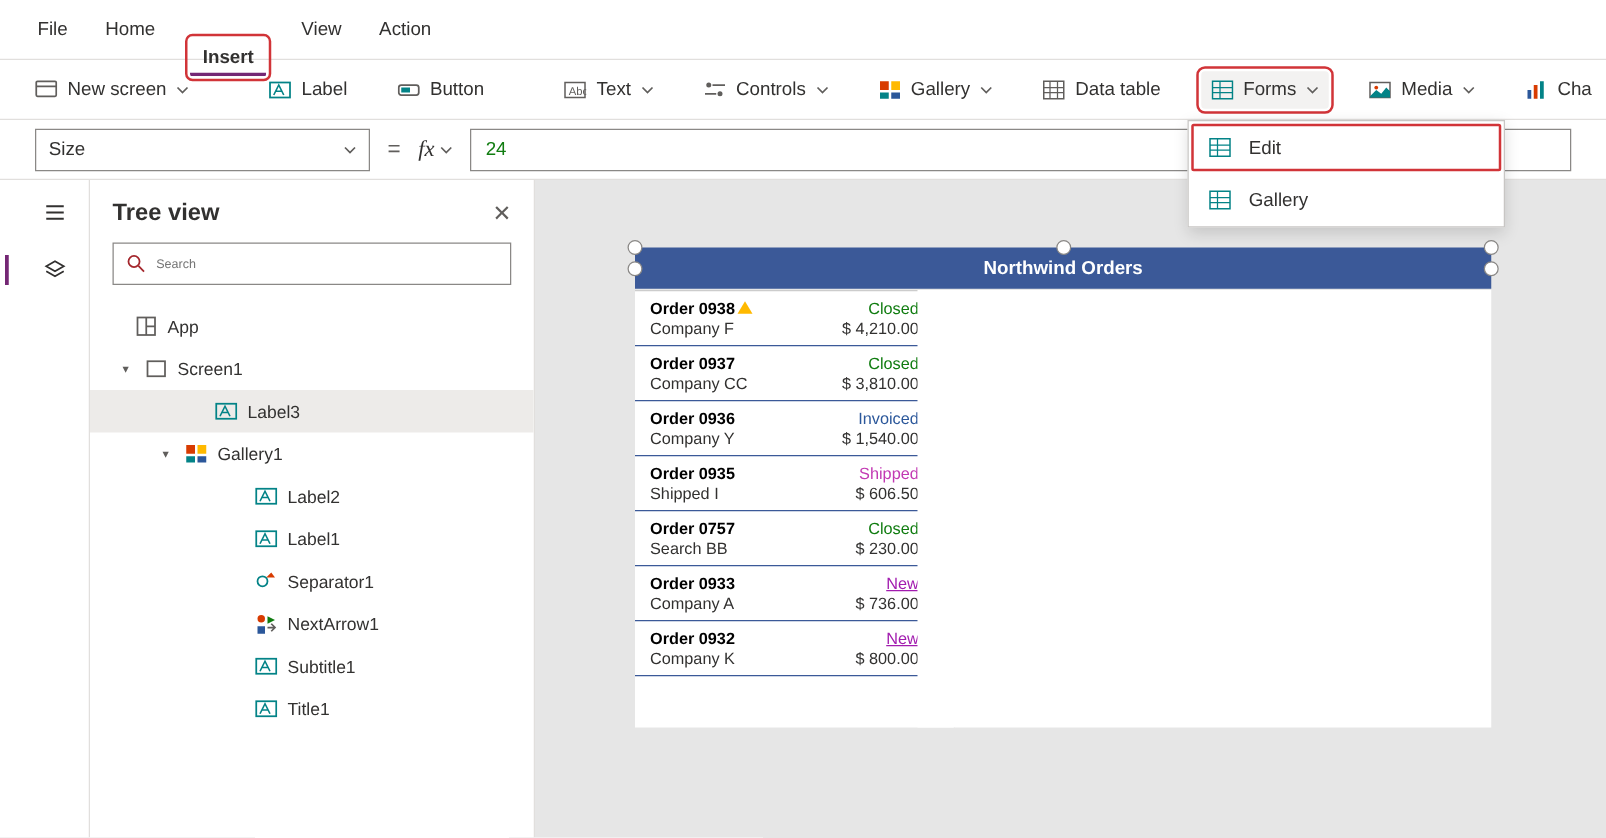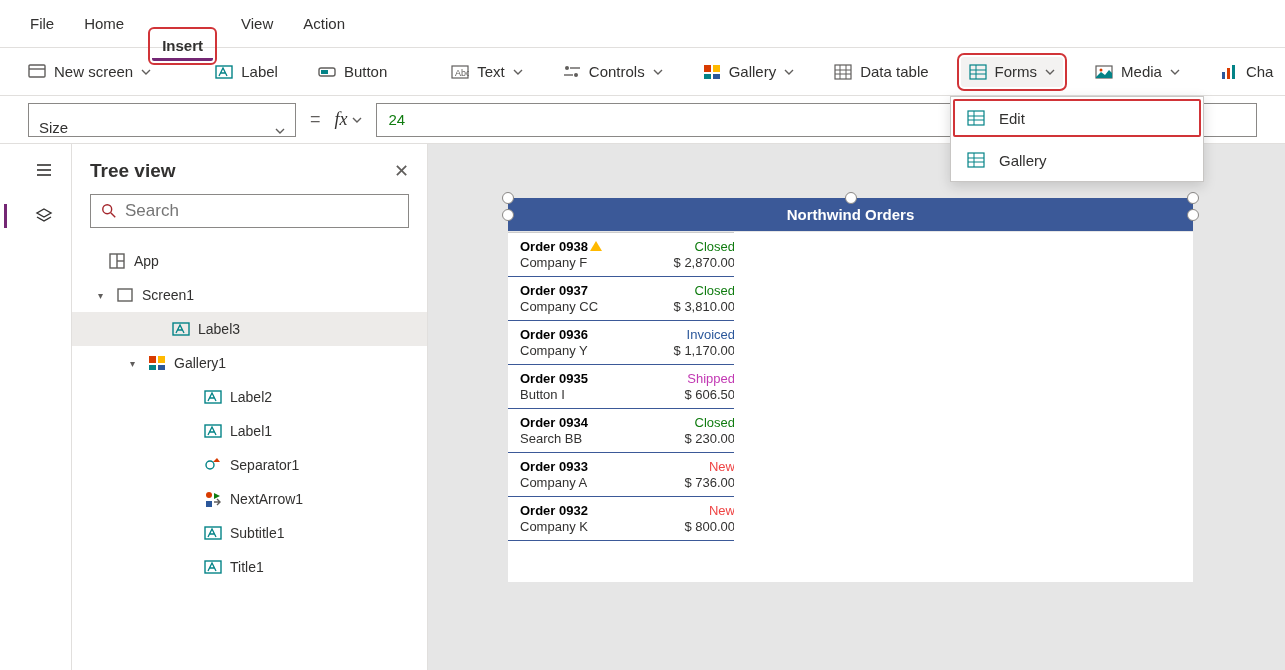"Size" .prop-select { align-items: flex-end -> center }
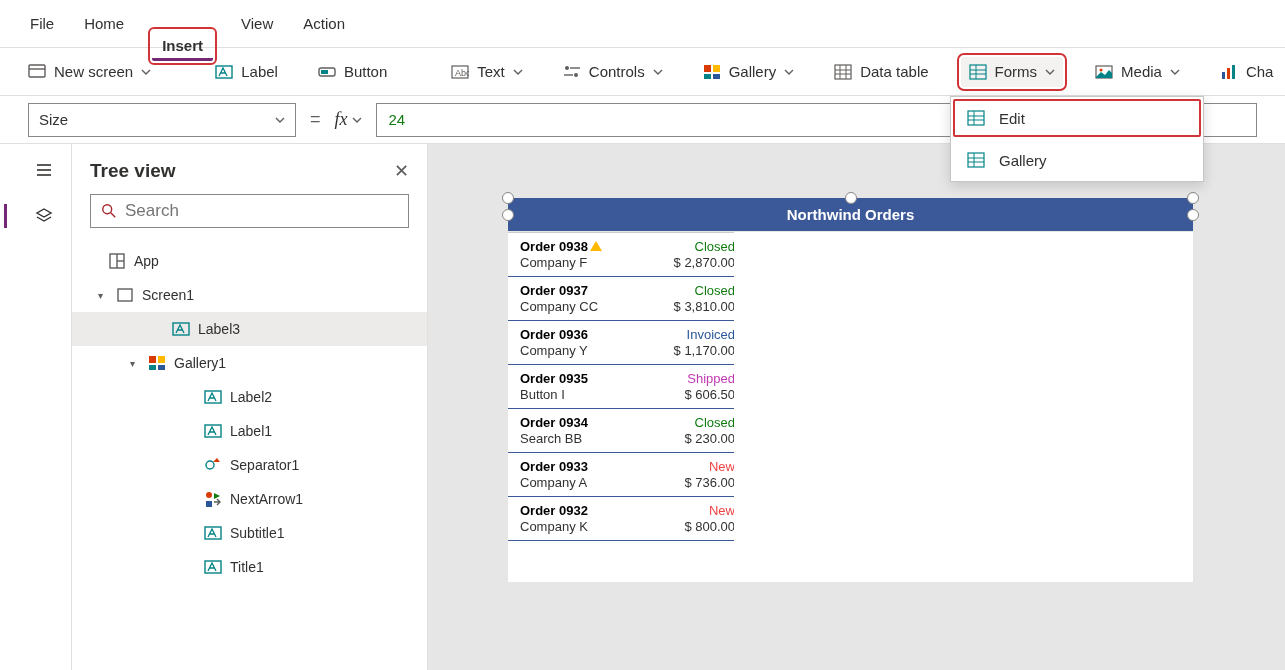"Search" .tree-search input { font-size: 17px -> 10px }
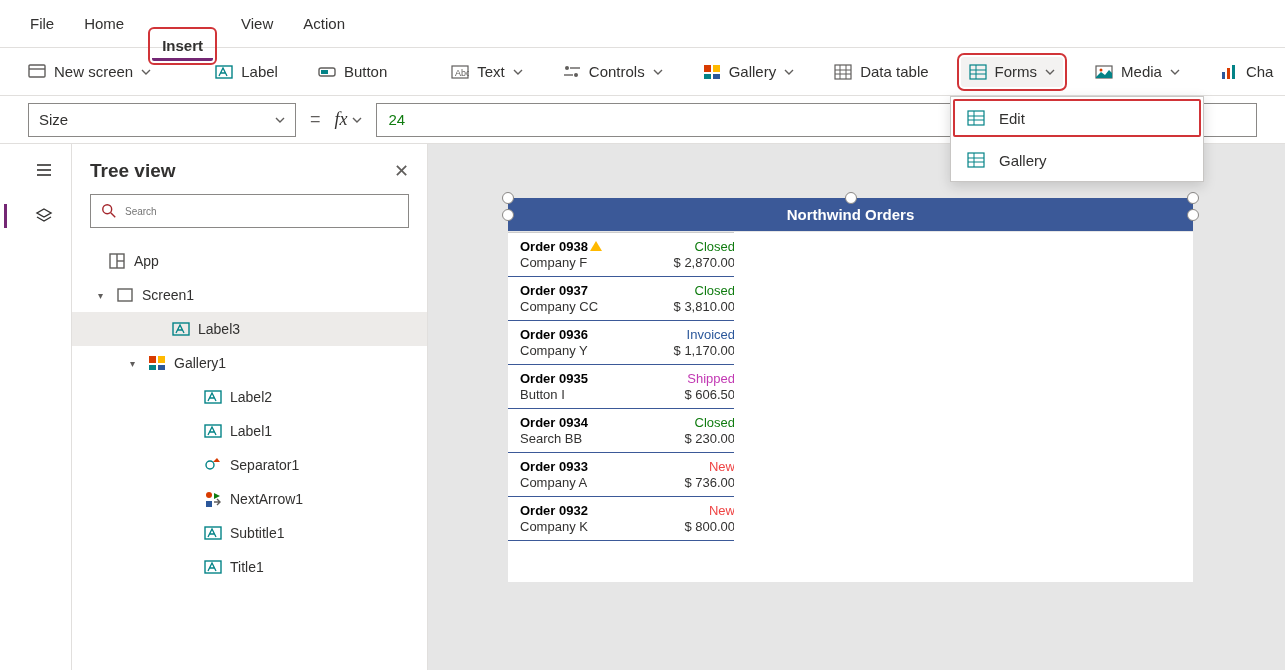"$ 2,870.00" span { text: 2,870.00 -> 4,210.00 }
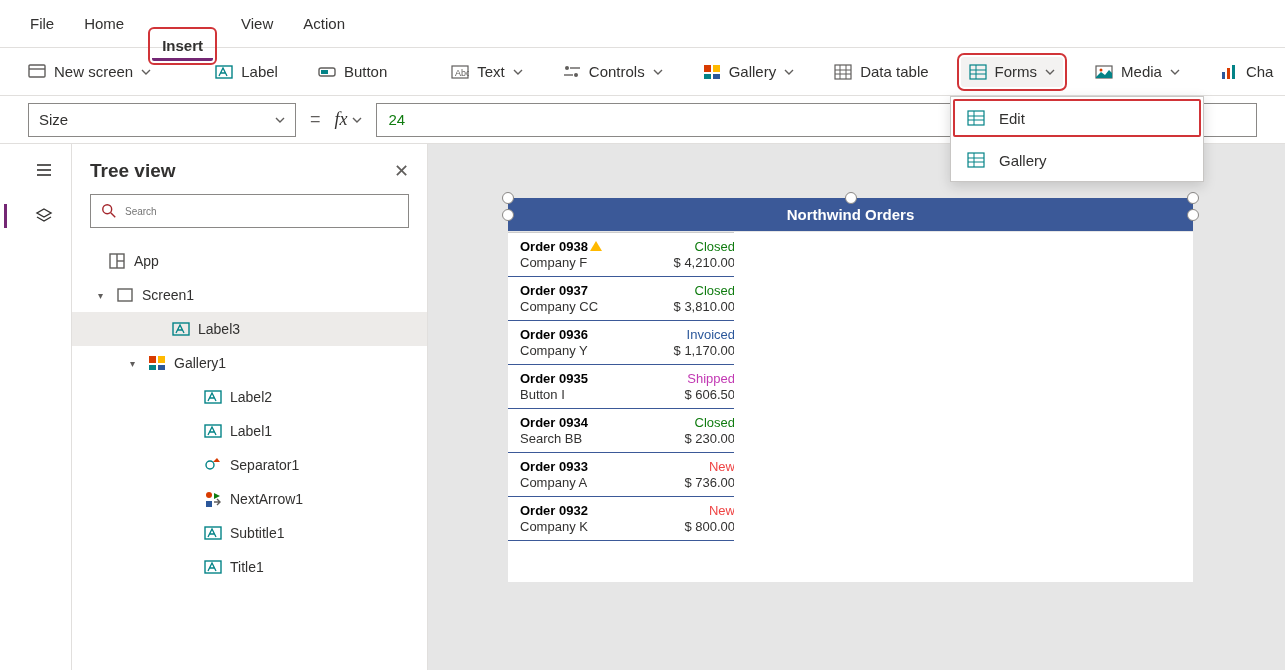"$ 1,170.00" span { text: 1,170.00 -> 1,540.00 }
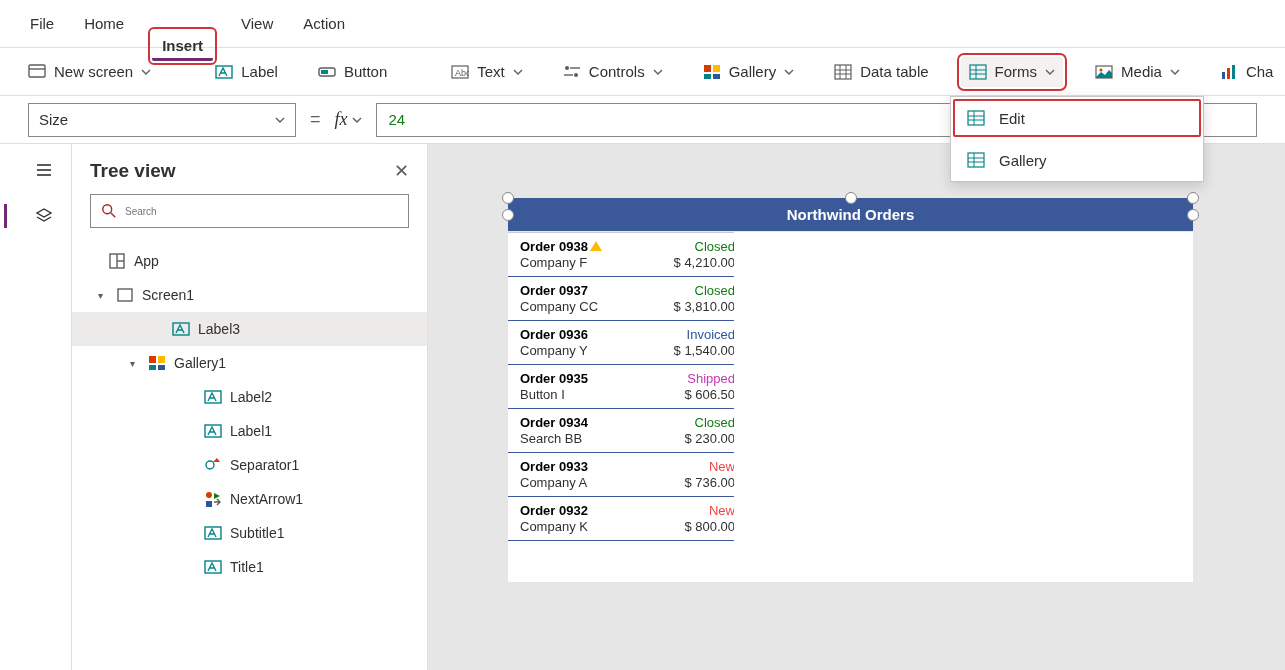"Button I" span { text: Button -> Shipped }
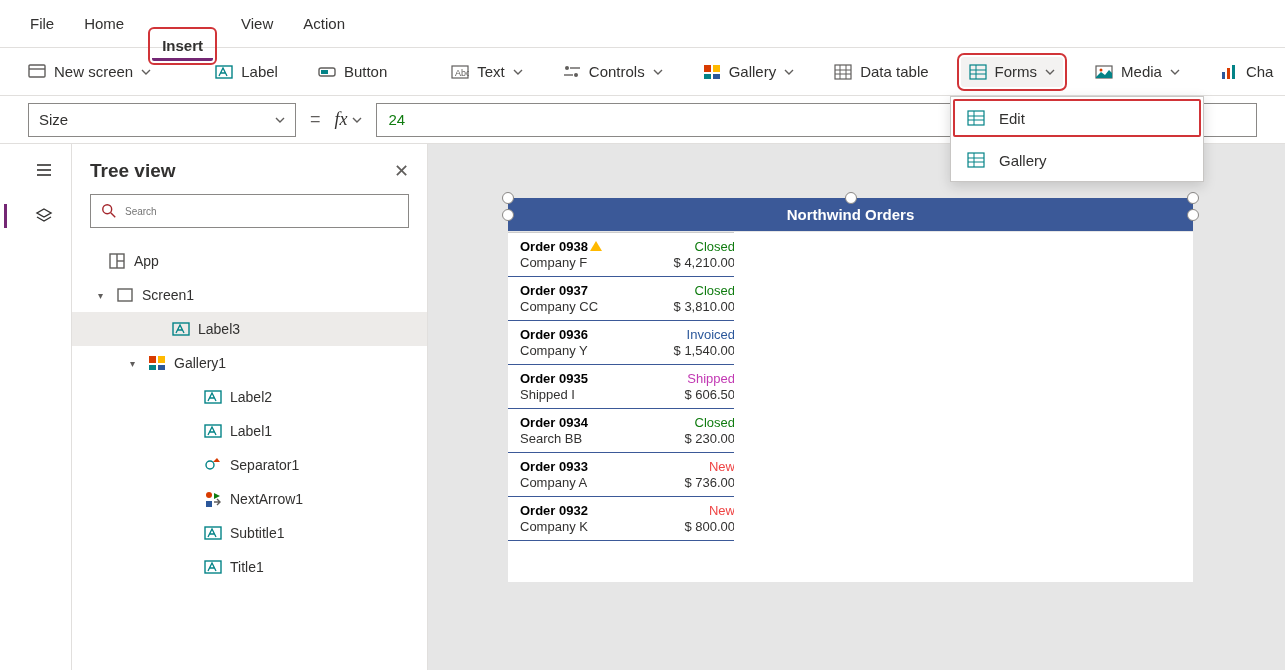"Order 0934" span.g-order { text: 0934 -> 0757 }
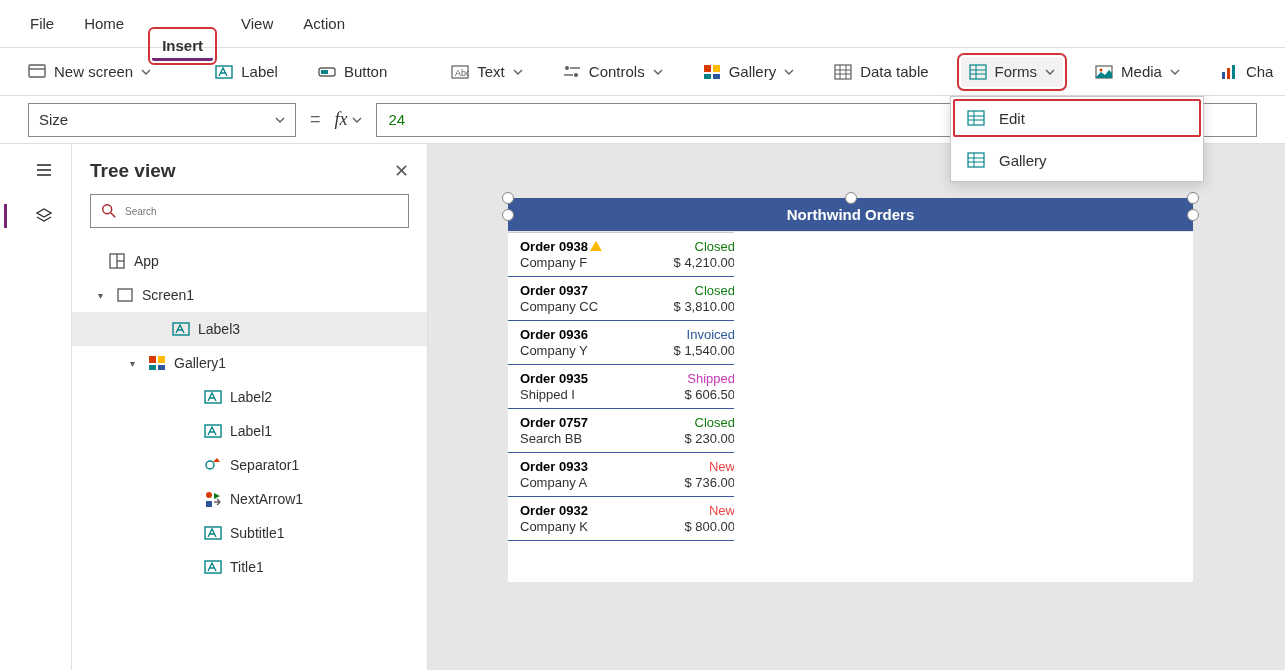"New" .st-new { color: #ef4444 -> #a21caf; text-decoration: none -> underline }
